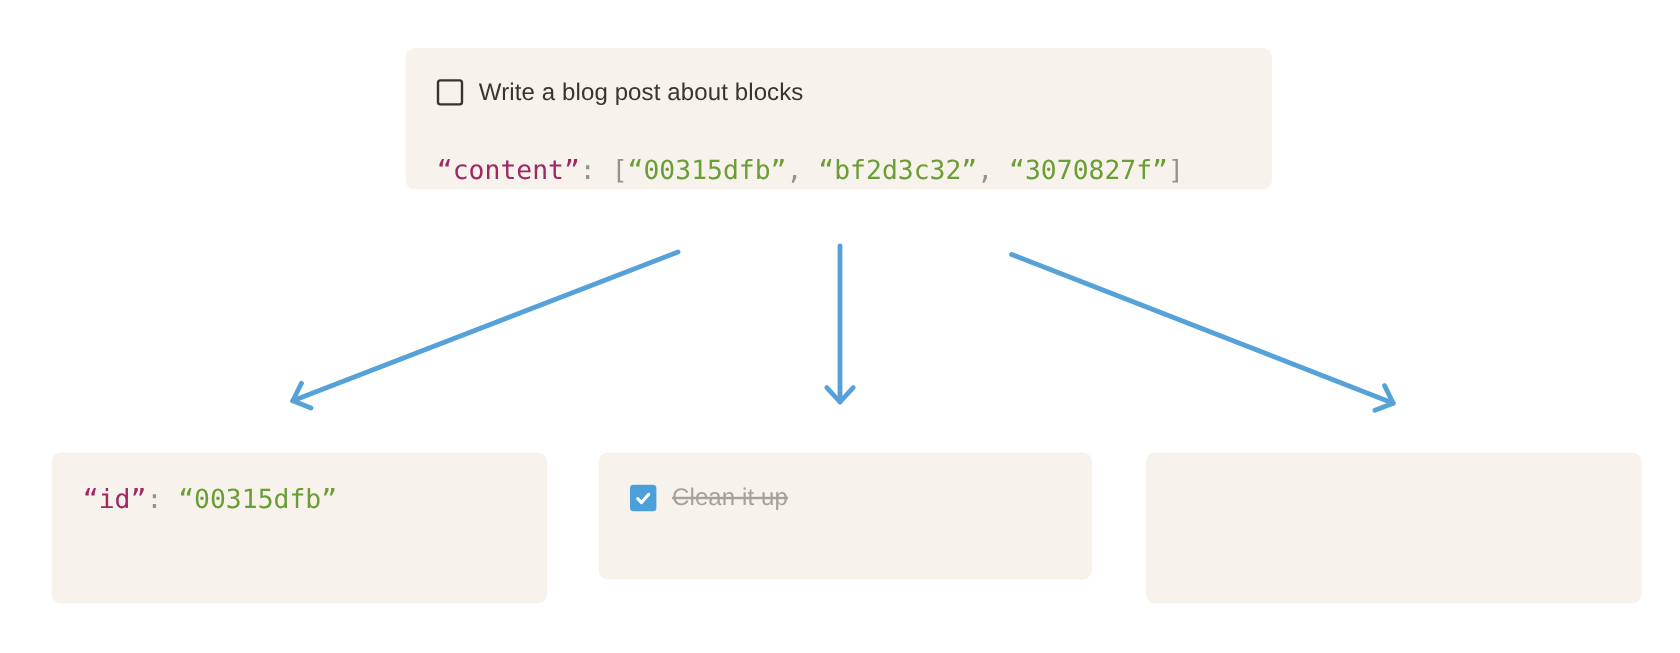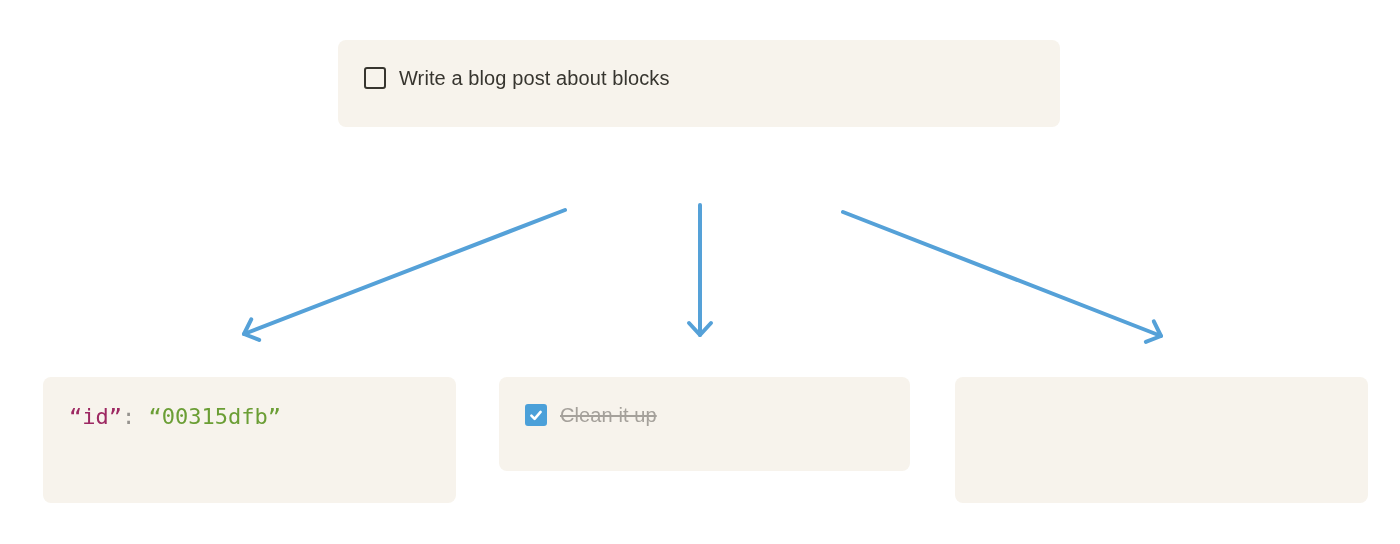"Write a blog post about" #parent-card { height: 87px -> 118px }
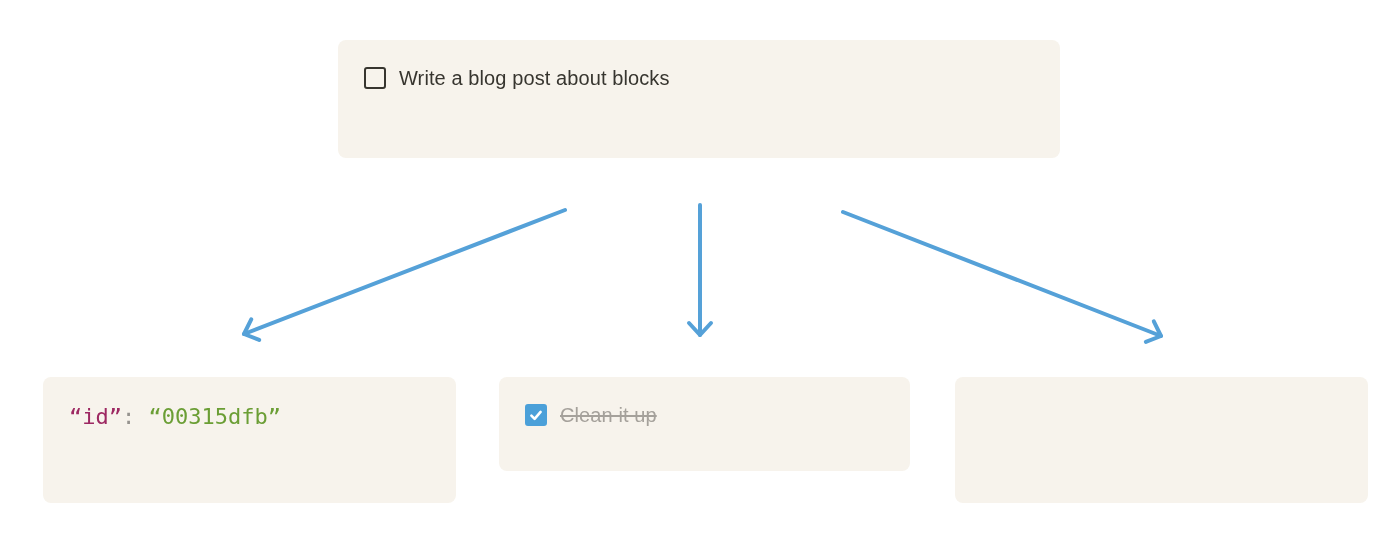"“content”: [“00315dfb”, “bf2d3c32”," div.code-row { html: none -> <div><span>“content”</span><span>: </span><span>[</span><span>“00315dfb”</span><span>, </span><span>“bf2d3c32”</span><span>, </span><span>“3070827f”</span><span>]</span></div> }
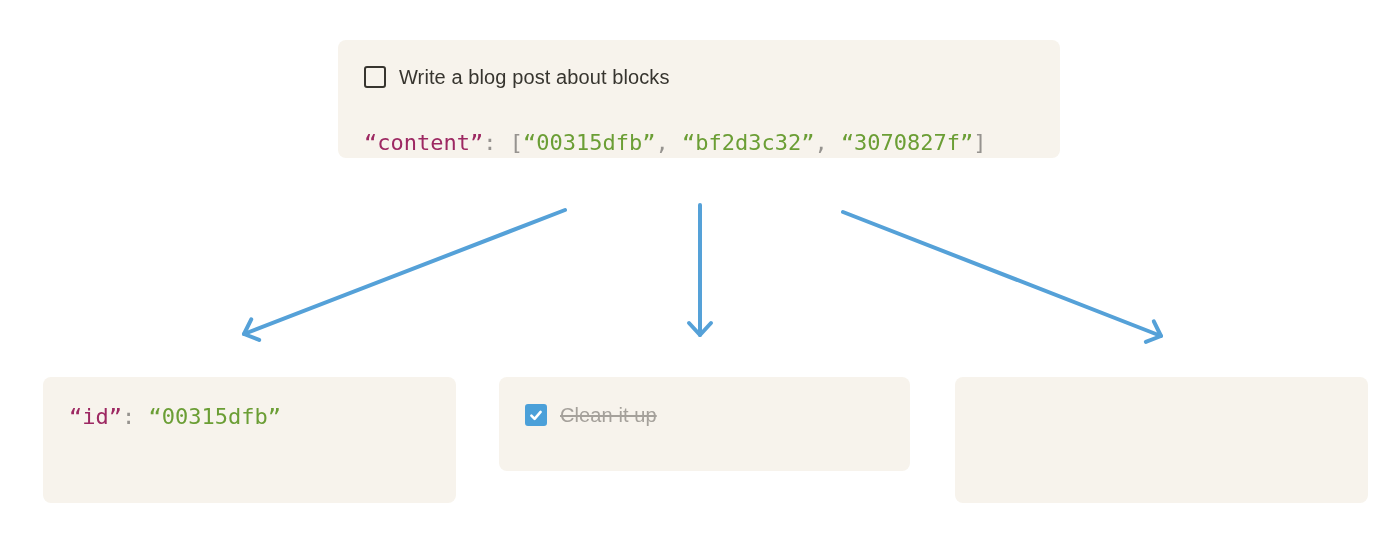"Clean it up" #sub-card-1 { height: 94px -> 106px }
